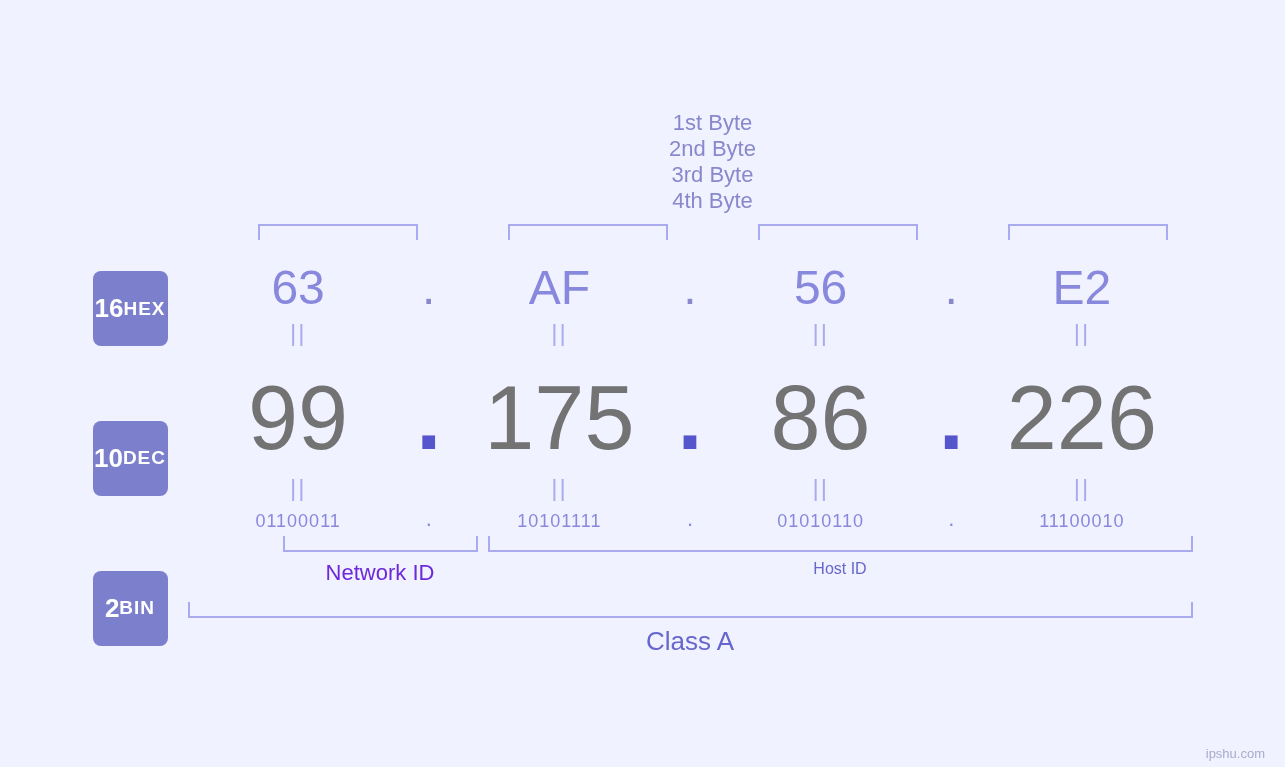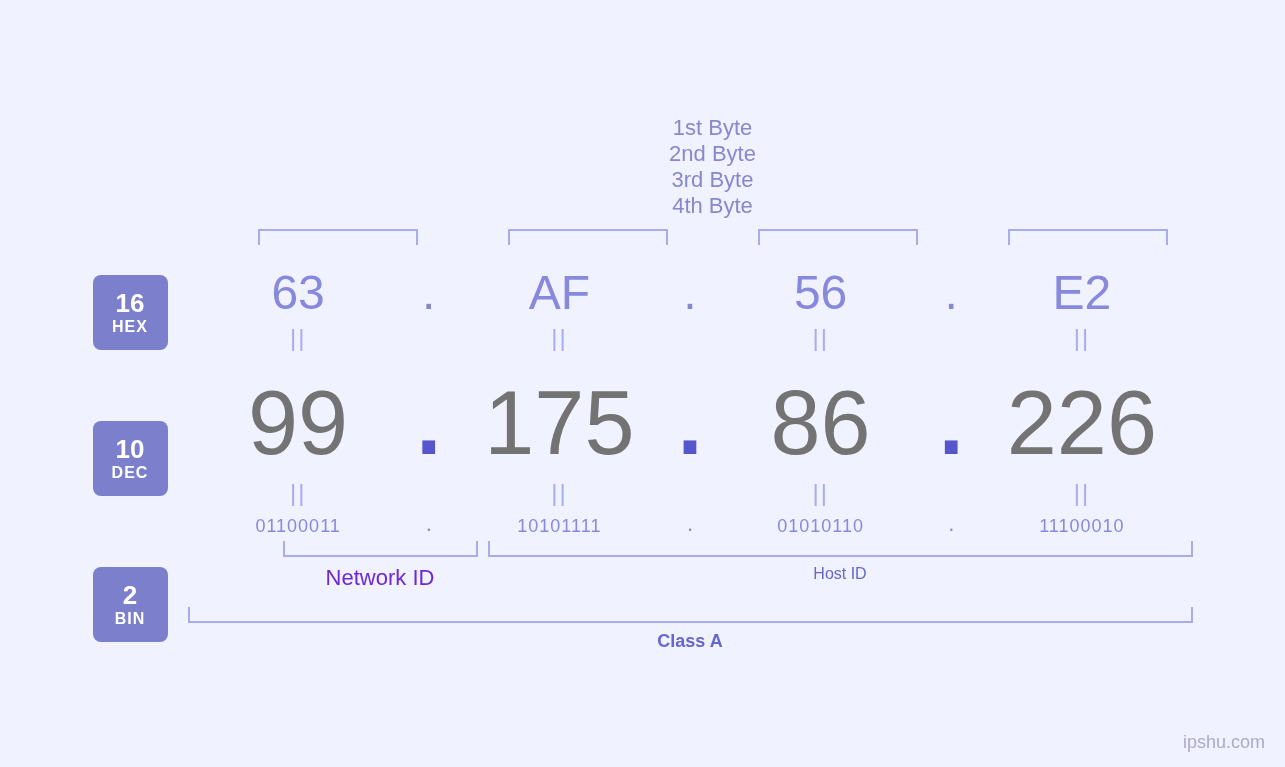"16" .base-badge { flex-direction: column -> row }
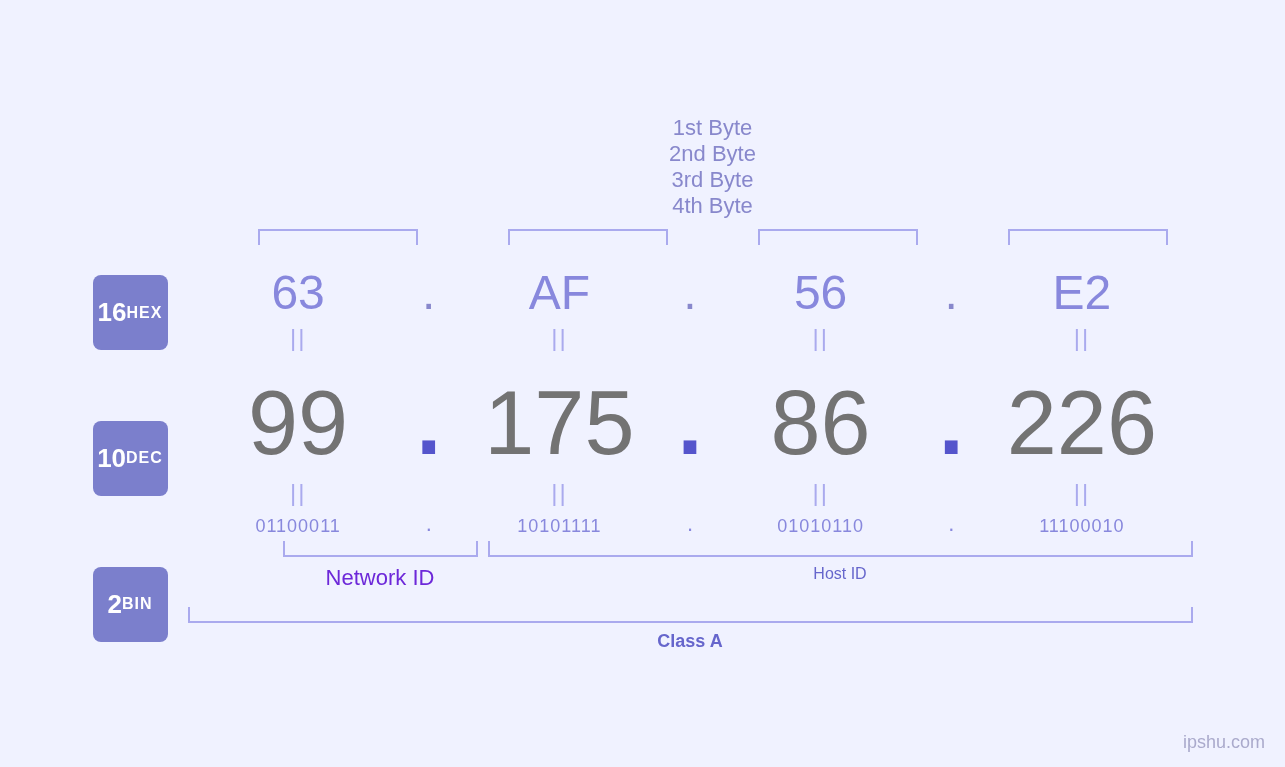"HEX" .base-badge .base-name { font-size: 16px -> 19px }
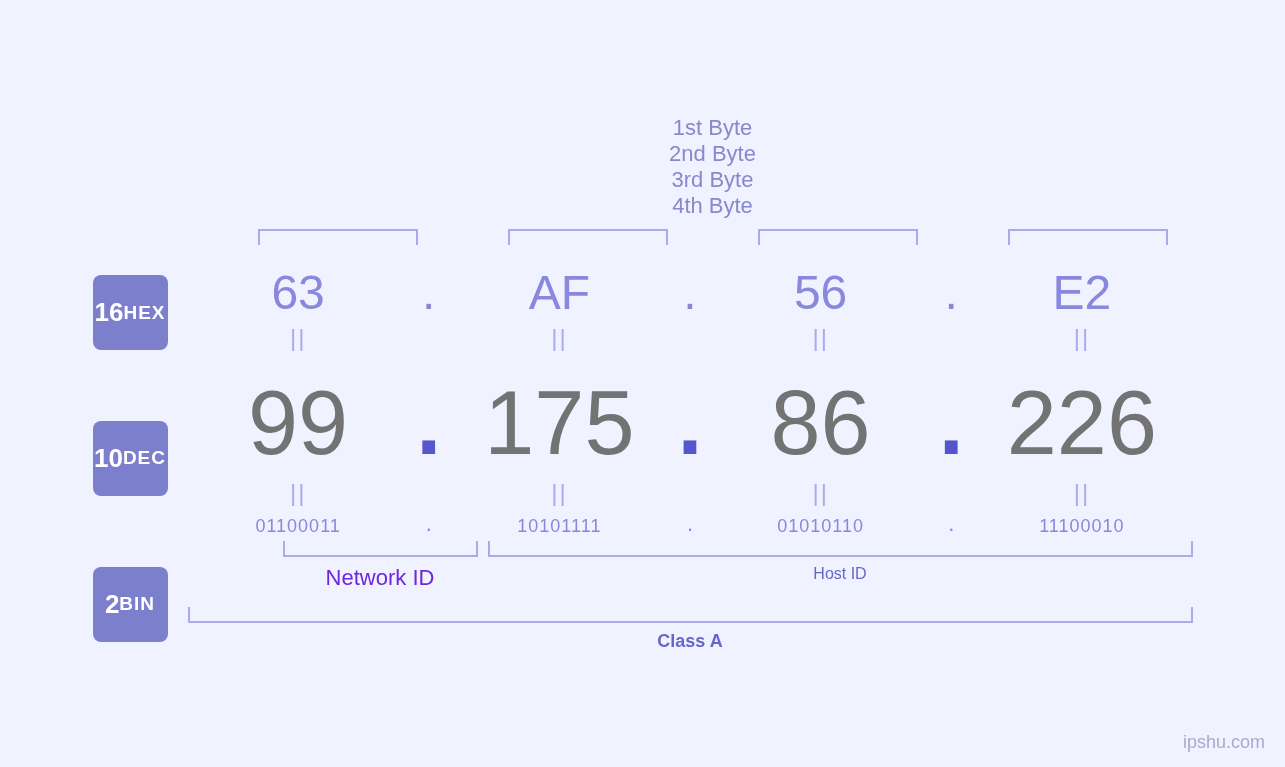"Class A" .class-label { font-size: 18px -> 26px; font-weight: 700 -> 400 }
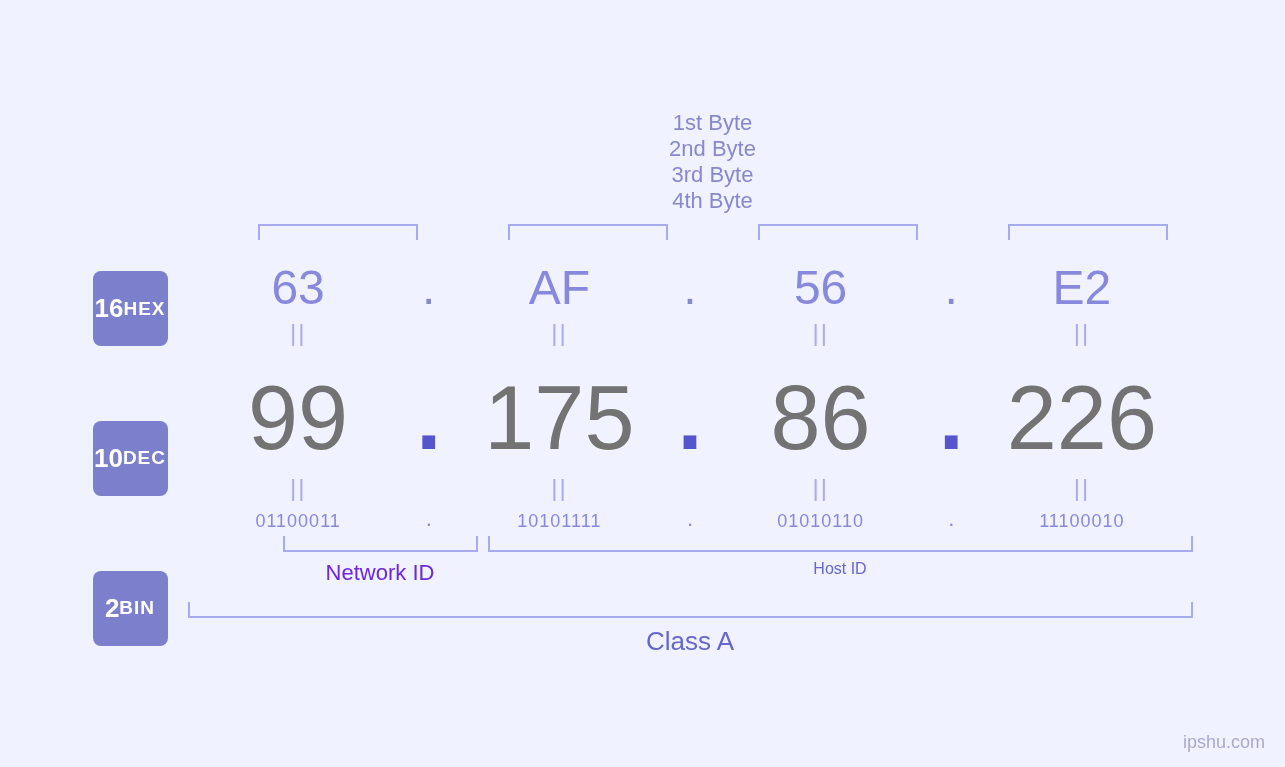"ipshu.com" .watermark { bottom: 14px -> 6px; font-size: 18px -> 13px }
